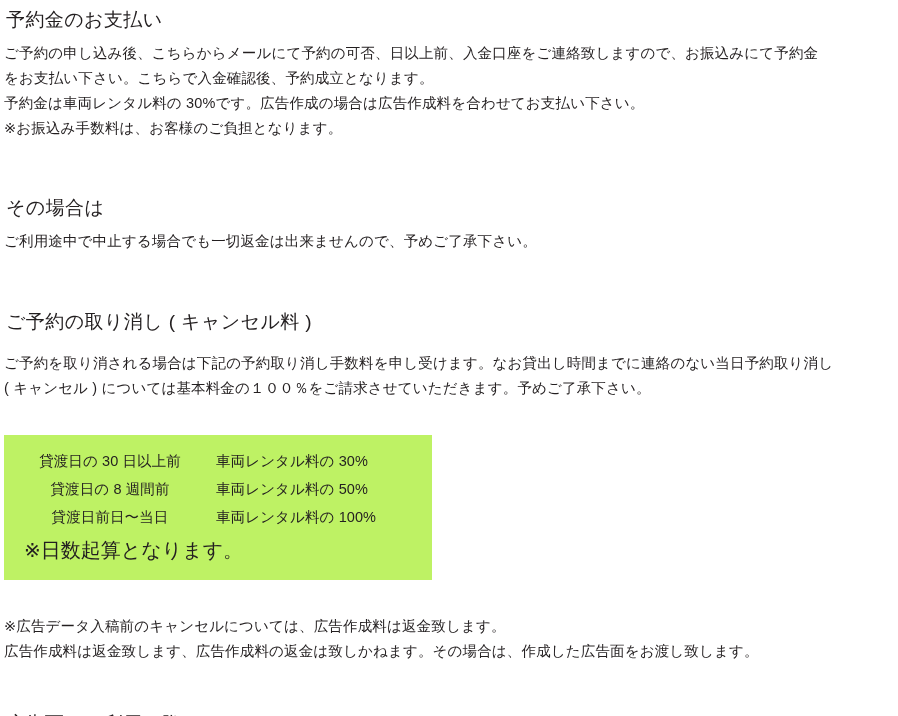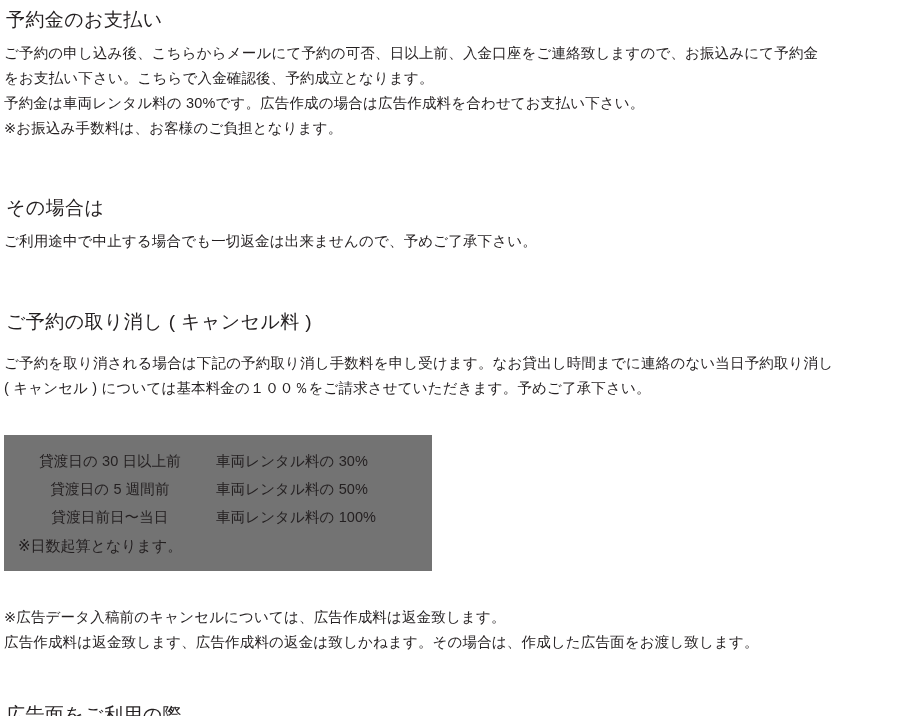"貸渡日の 30 日以上前" .fee-table { background: #737373 -> #bef264 }
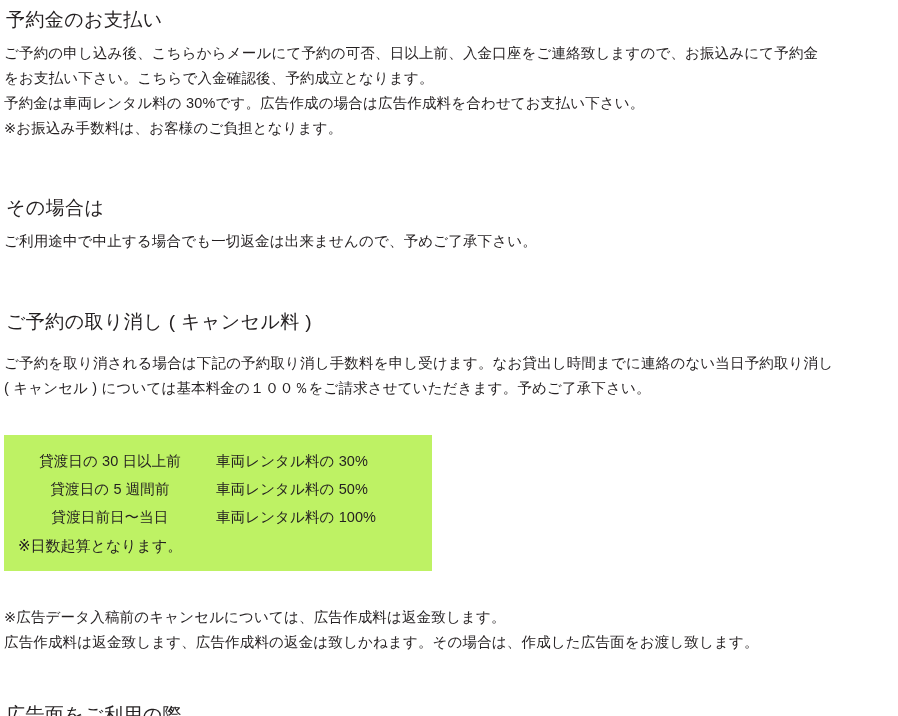"貸渡日の 5 週間前" div.col-left { text: 5 -> 8 }
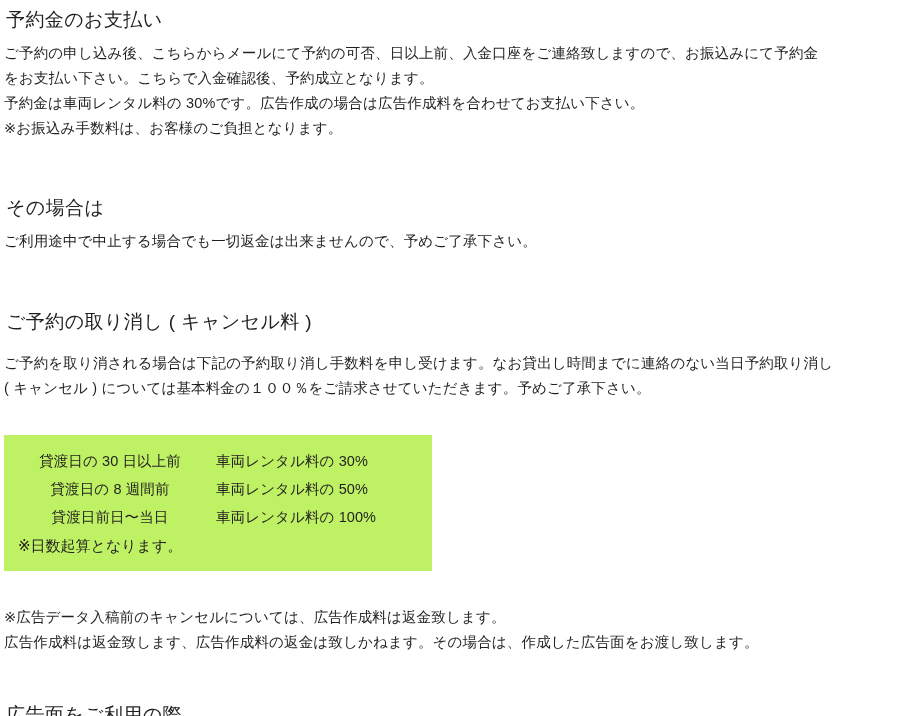"※日数起算となります。" .fee-note { font-size: 15px -> 20px; padding-left: 14px -> 20px }
